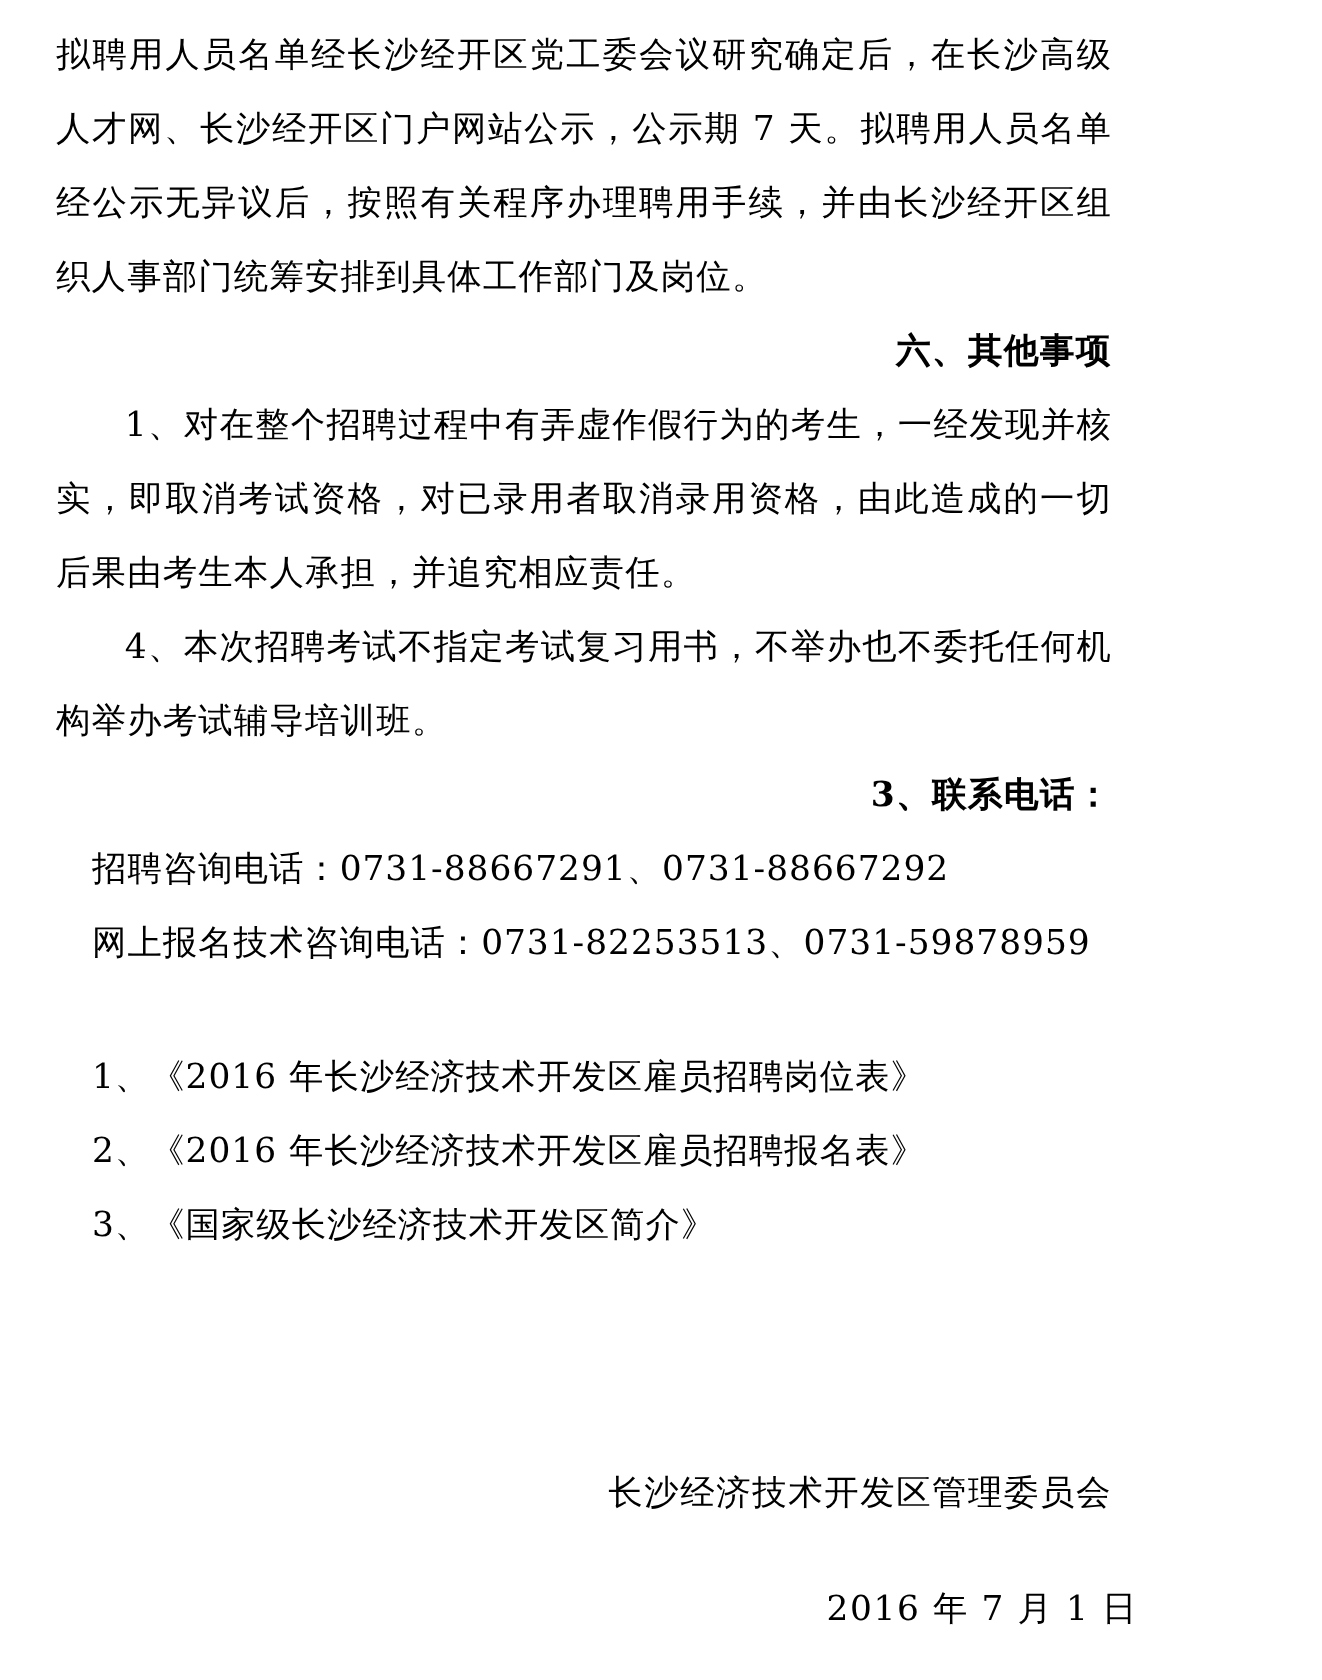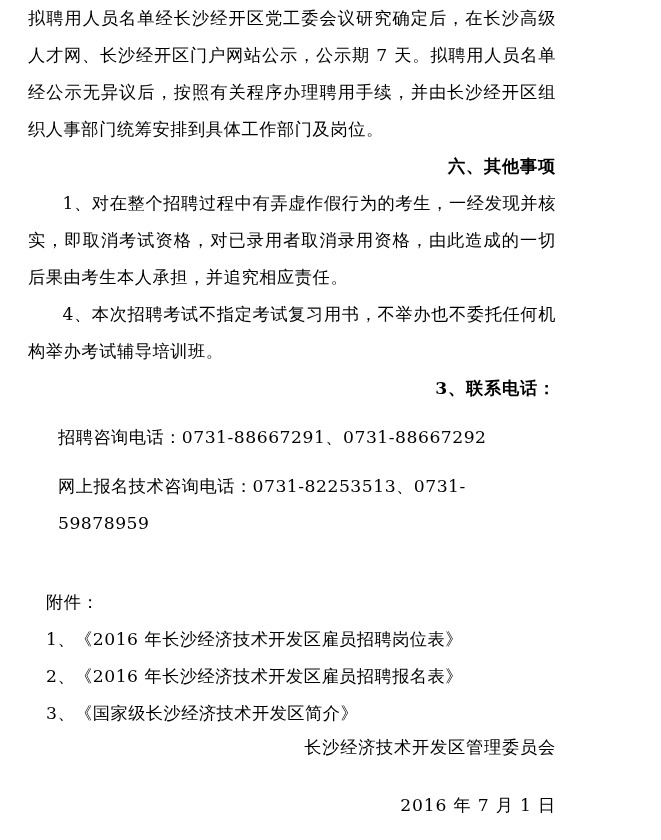"拟聘用人员名单经长沙经开区党工委会议研究确定后，在长沙高级人才网、长沙经开区门户" .page { padding: 0 28px -> 10px 28px }
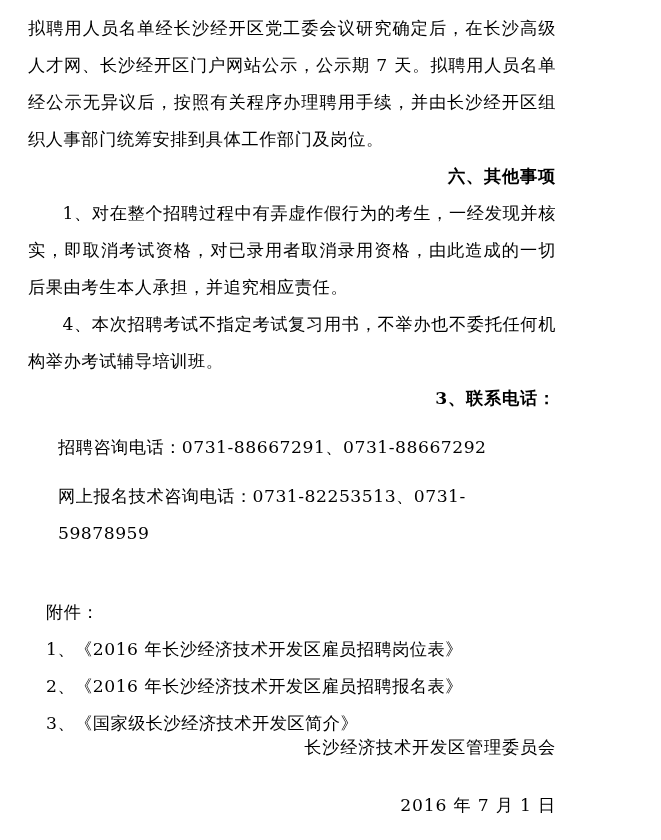"招聘咨询电话：0731-88667291、0731-88667292" .contact-line { margin: 12px -> 0 }
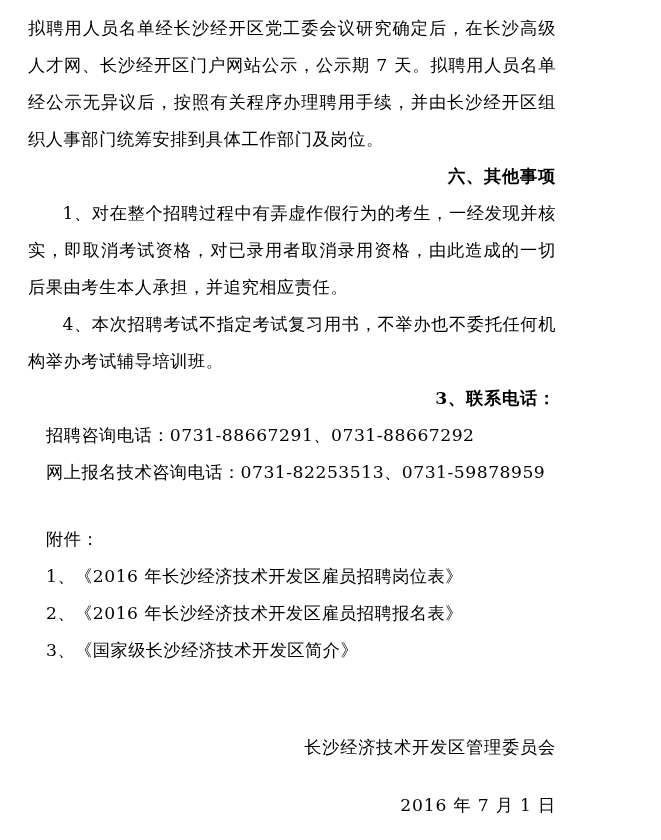"附件：" p.attach-line { html: <p>附件：</p> -> none }
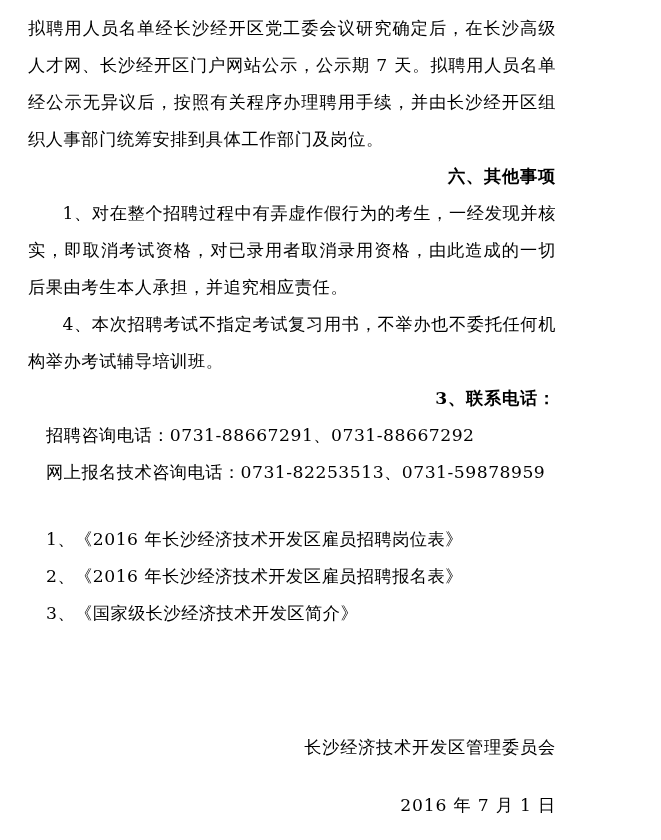"2016 年 7 月 1" .sign-date { right: 28px -> 15px }
